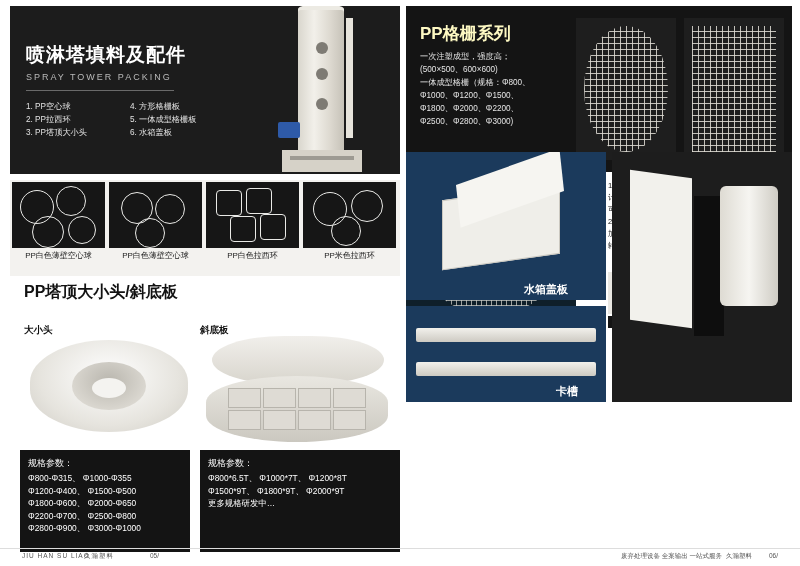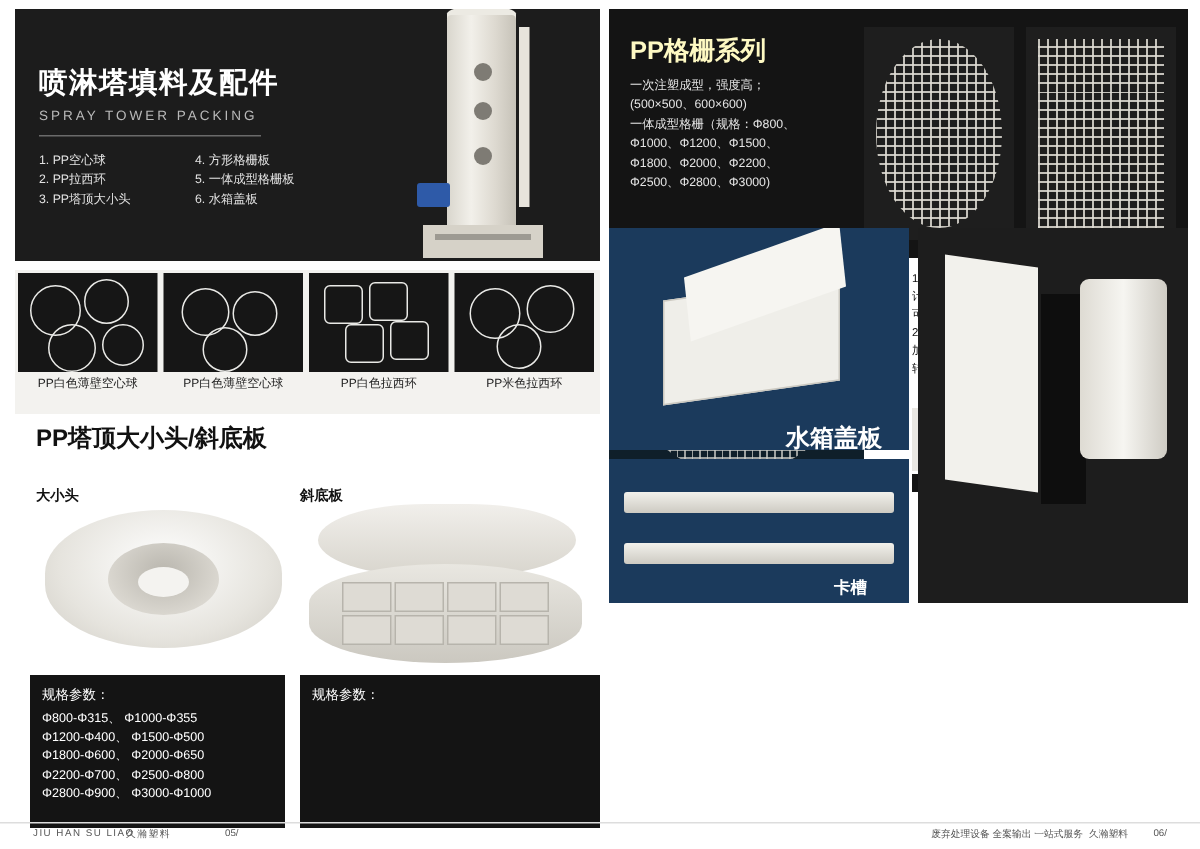"水箱盖板" .lid-cap { font-size: 16px -> 11px }
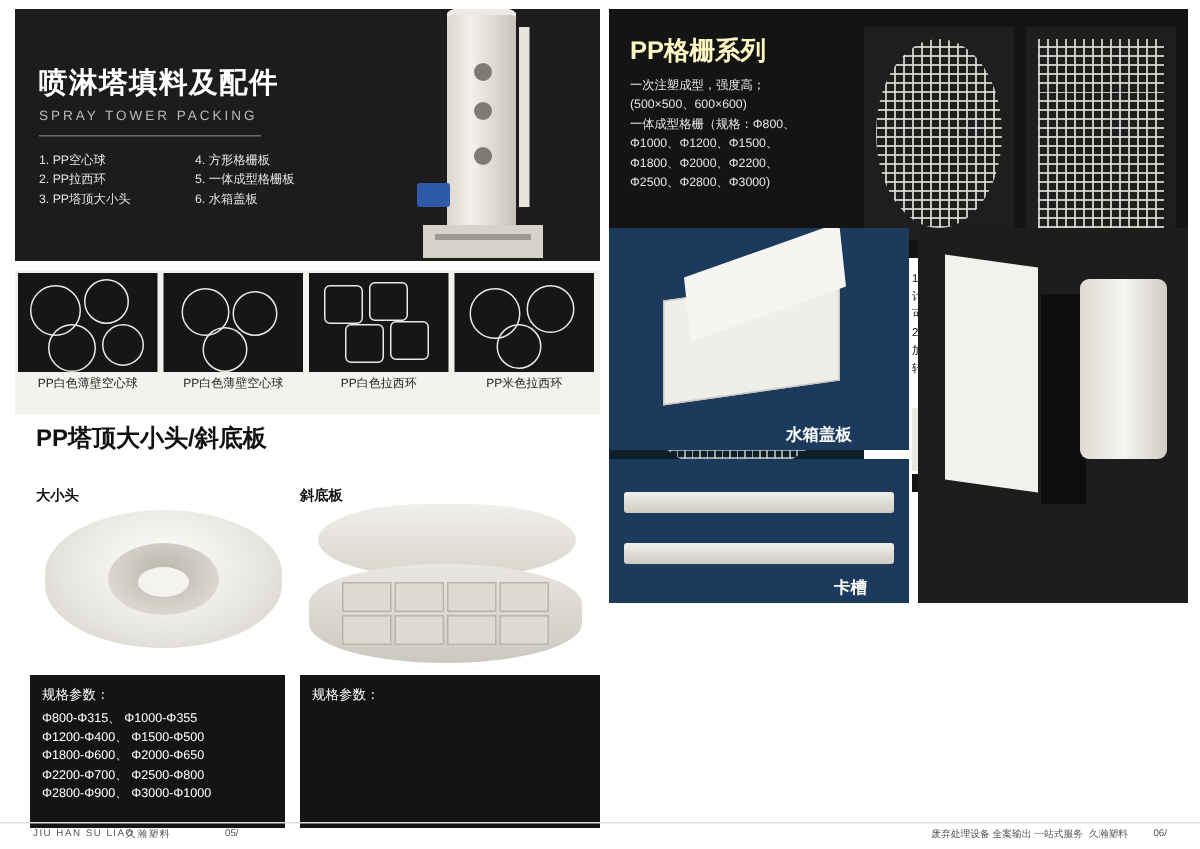"Φ800*6.5T、 Φ1000*7T、 Φ1200*8T" div.l { html: none -> <div> <div>Φ800*6.5T、 Φ1000*7T、 Φ1200*8T</div> <div>Φ1500*9T、 Φ1800*9T、 Φ2000*9T</div> <div>更多规格研发中…</div> </div> }
